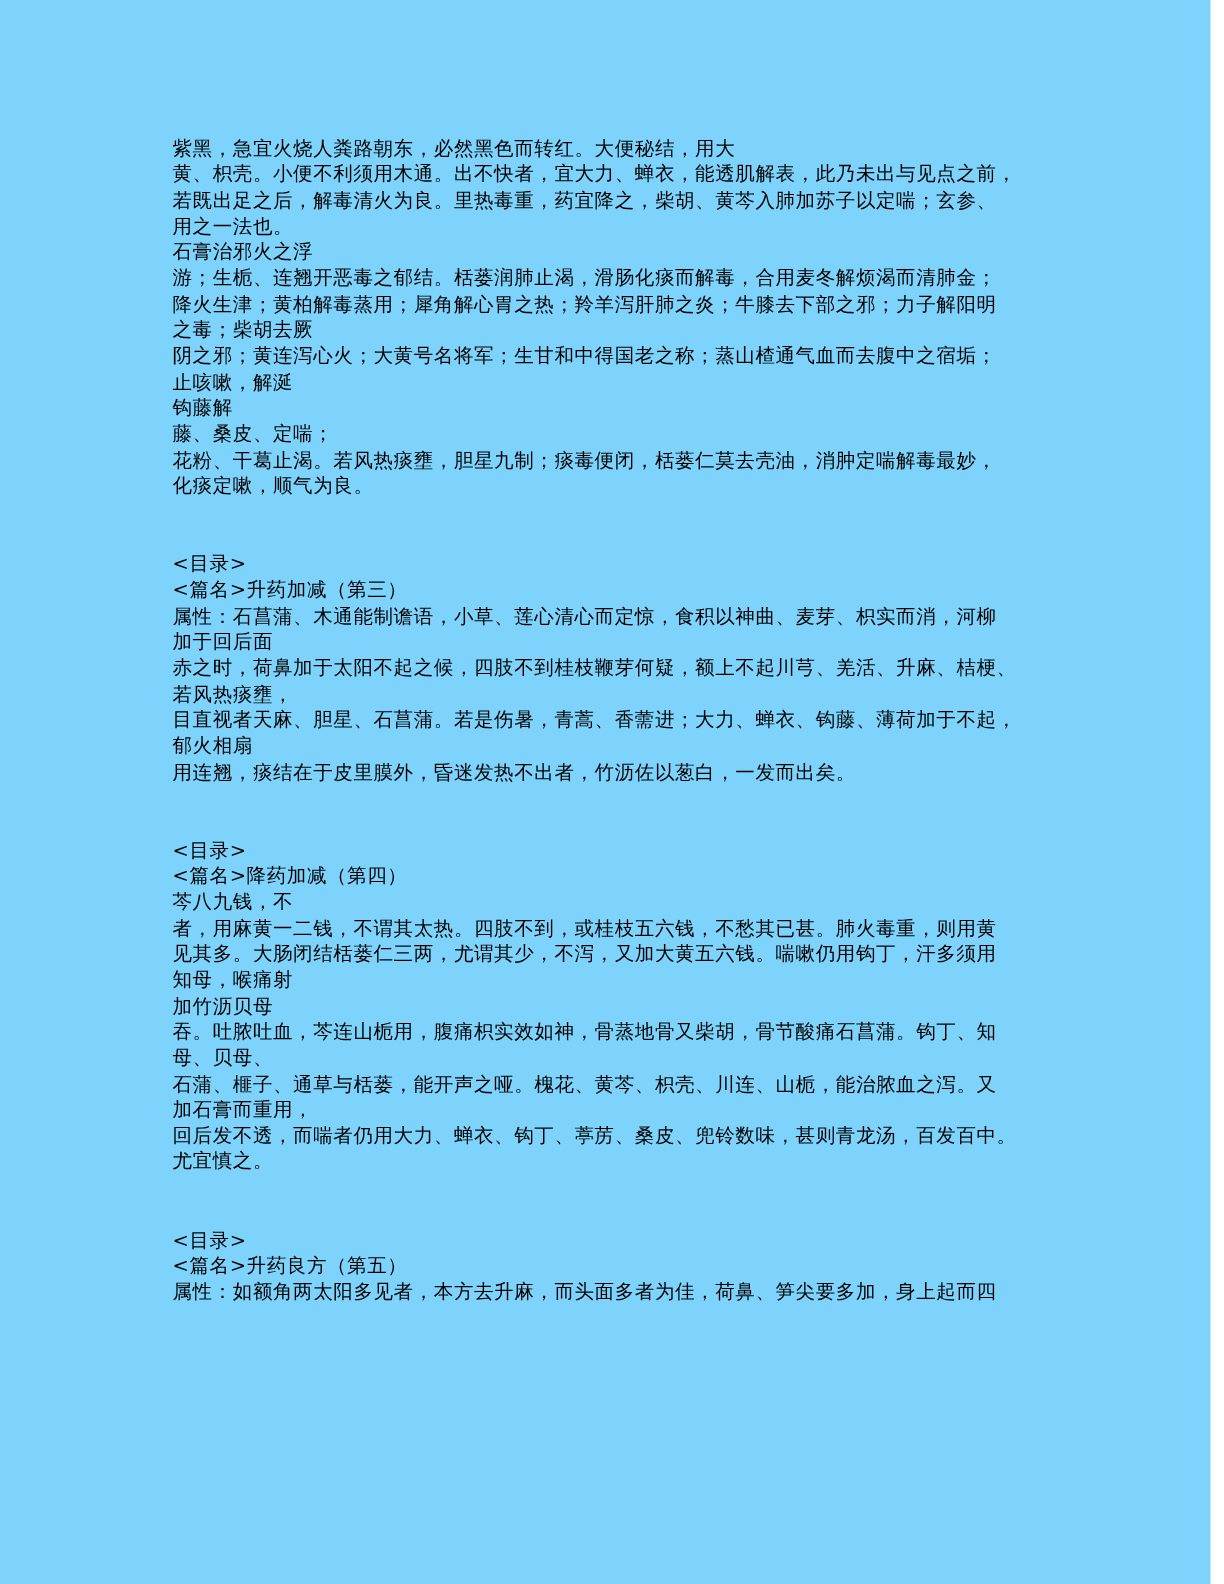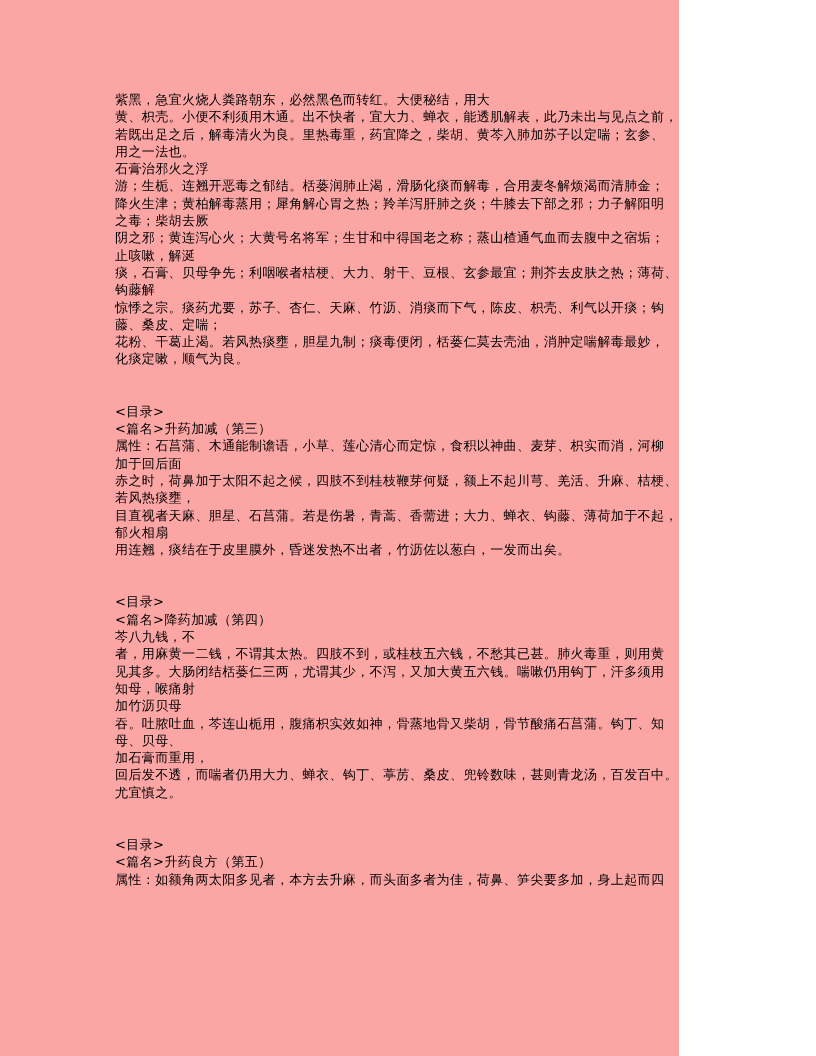"紫黑，急宜火烧人粪路朝东，必然黑色而转红。大便秘结，用大" .page { background: #fca5a5 -> #7dd3fc; width: 679px -> 807px }
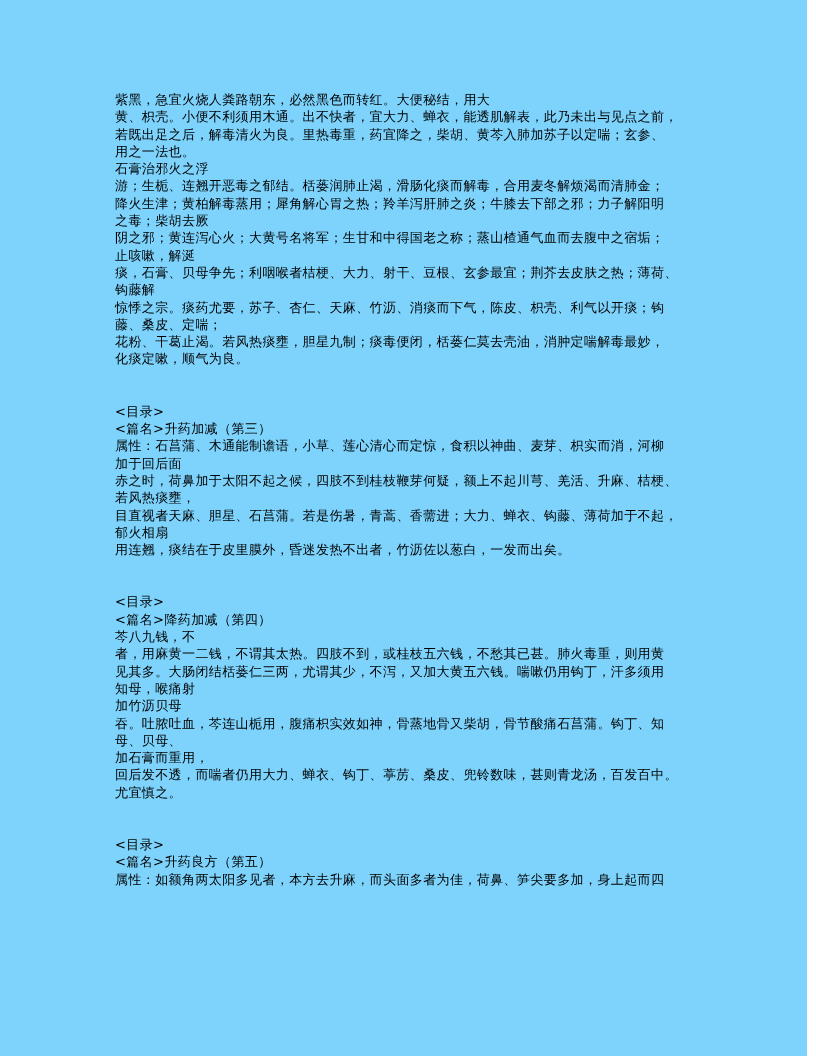"痰，石膏、贝母争先；利咽喉者桔梗、大力、射干、豆根、玄参最宜；荆芥去皮肤之热；薄" div.line { html: <div>痰，石膏、贝母争先；利咽喉者桔梗、大力、射干、豆根、玄参最宜；荆芥去皮肤之热；薄荷、</div> -> none }
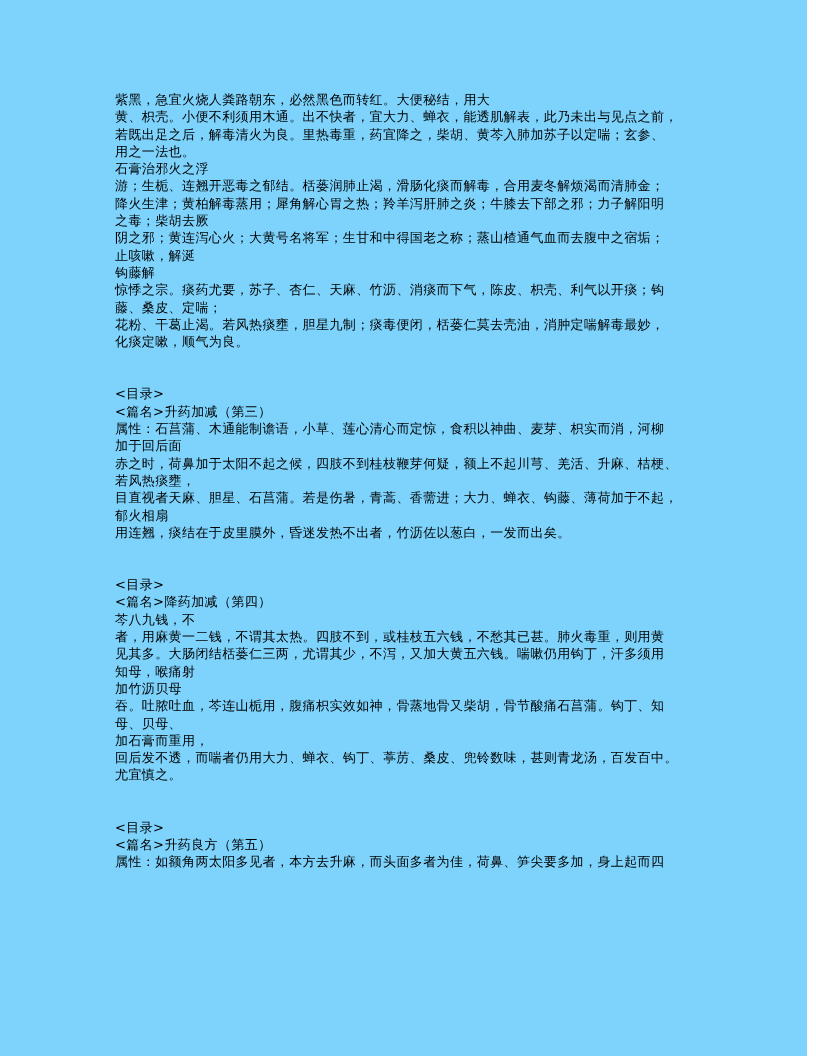"惊悸之宗。痰药尤要，苏子、杏仁、天麻、竹沥、消痰而下气，陈皮、枳壳、利气以开痰；" div.line { html: <div>惊悸之宗。痰药尤要，苏子、杏仁、天麻、竹沥、消痰而下气，陈皮、枳壳、利气以开痰；钩</div> -> none }
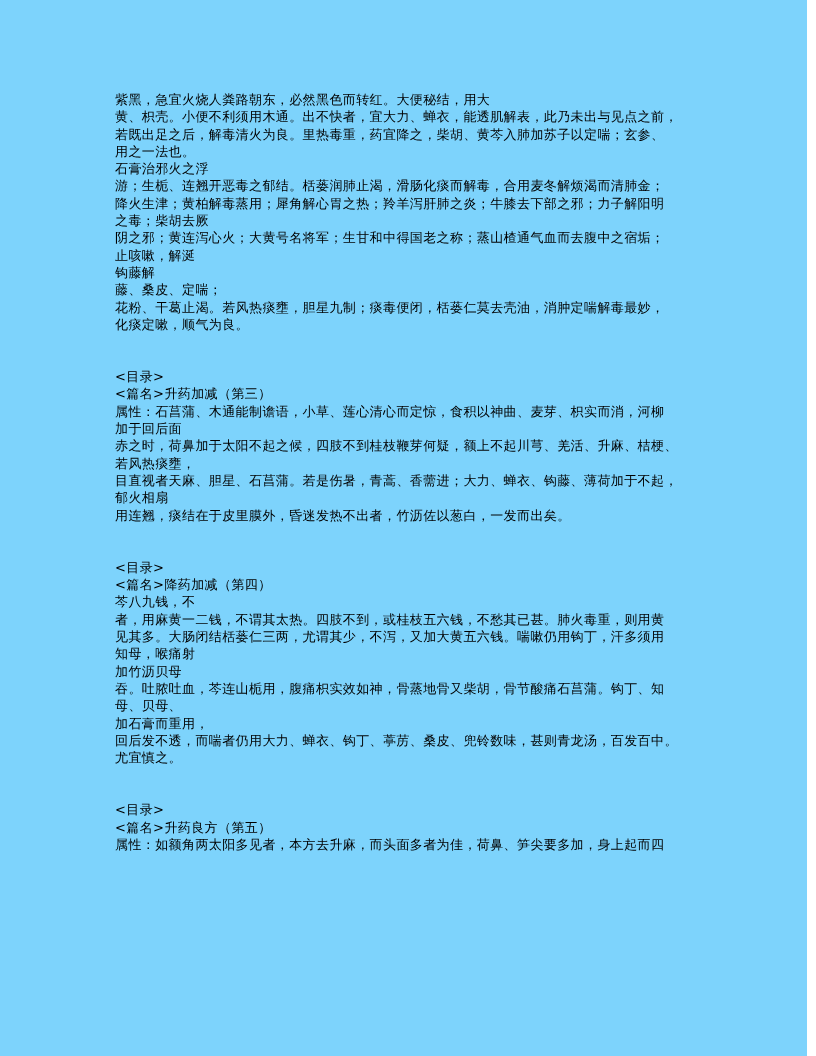"石蒲、榧子、通草与栝蒌，能开声之哑。槐花、黄芩、枳壳、川连、山栀，能治脓血之泻。" div.line { html: none -> <div>石蒲、榧子、通草与栝蒌，能开声之哑。槐花、黄芩、枳壳、川连、山栀，能治脓血之泻。又</div> }
